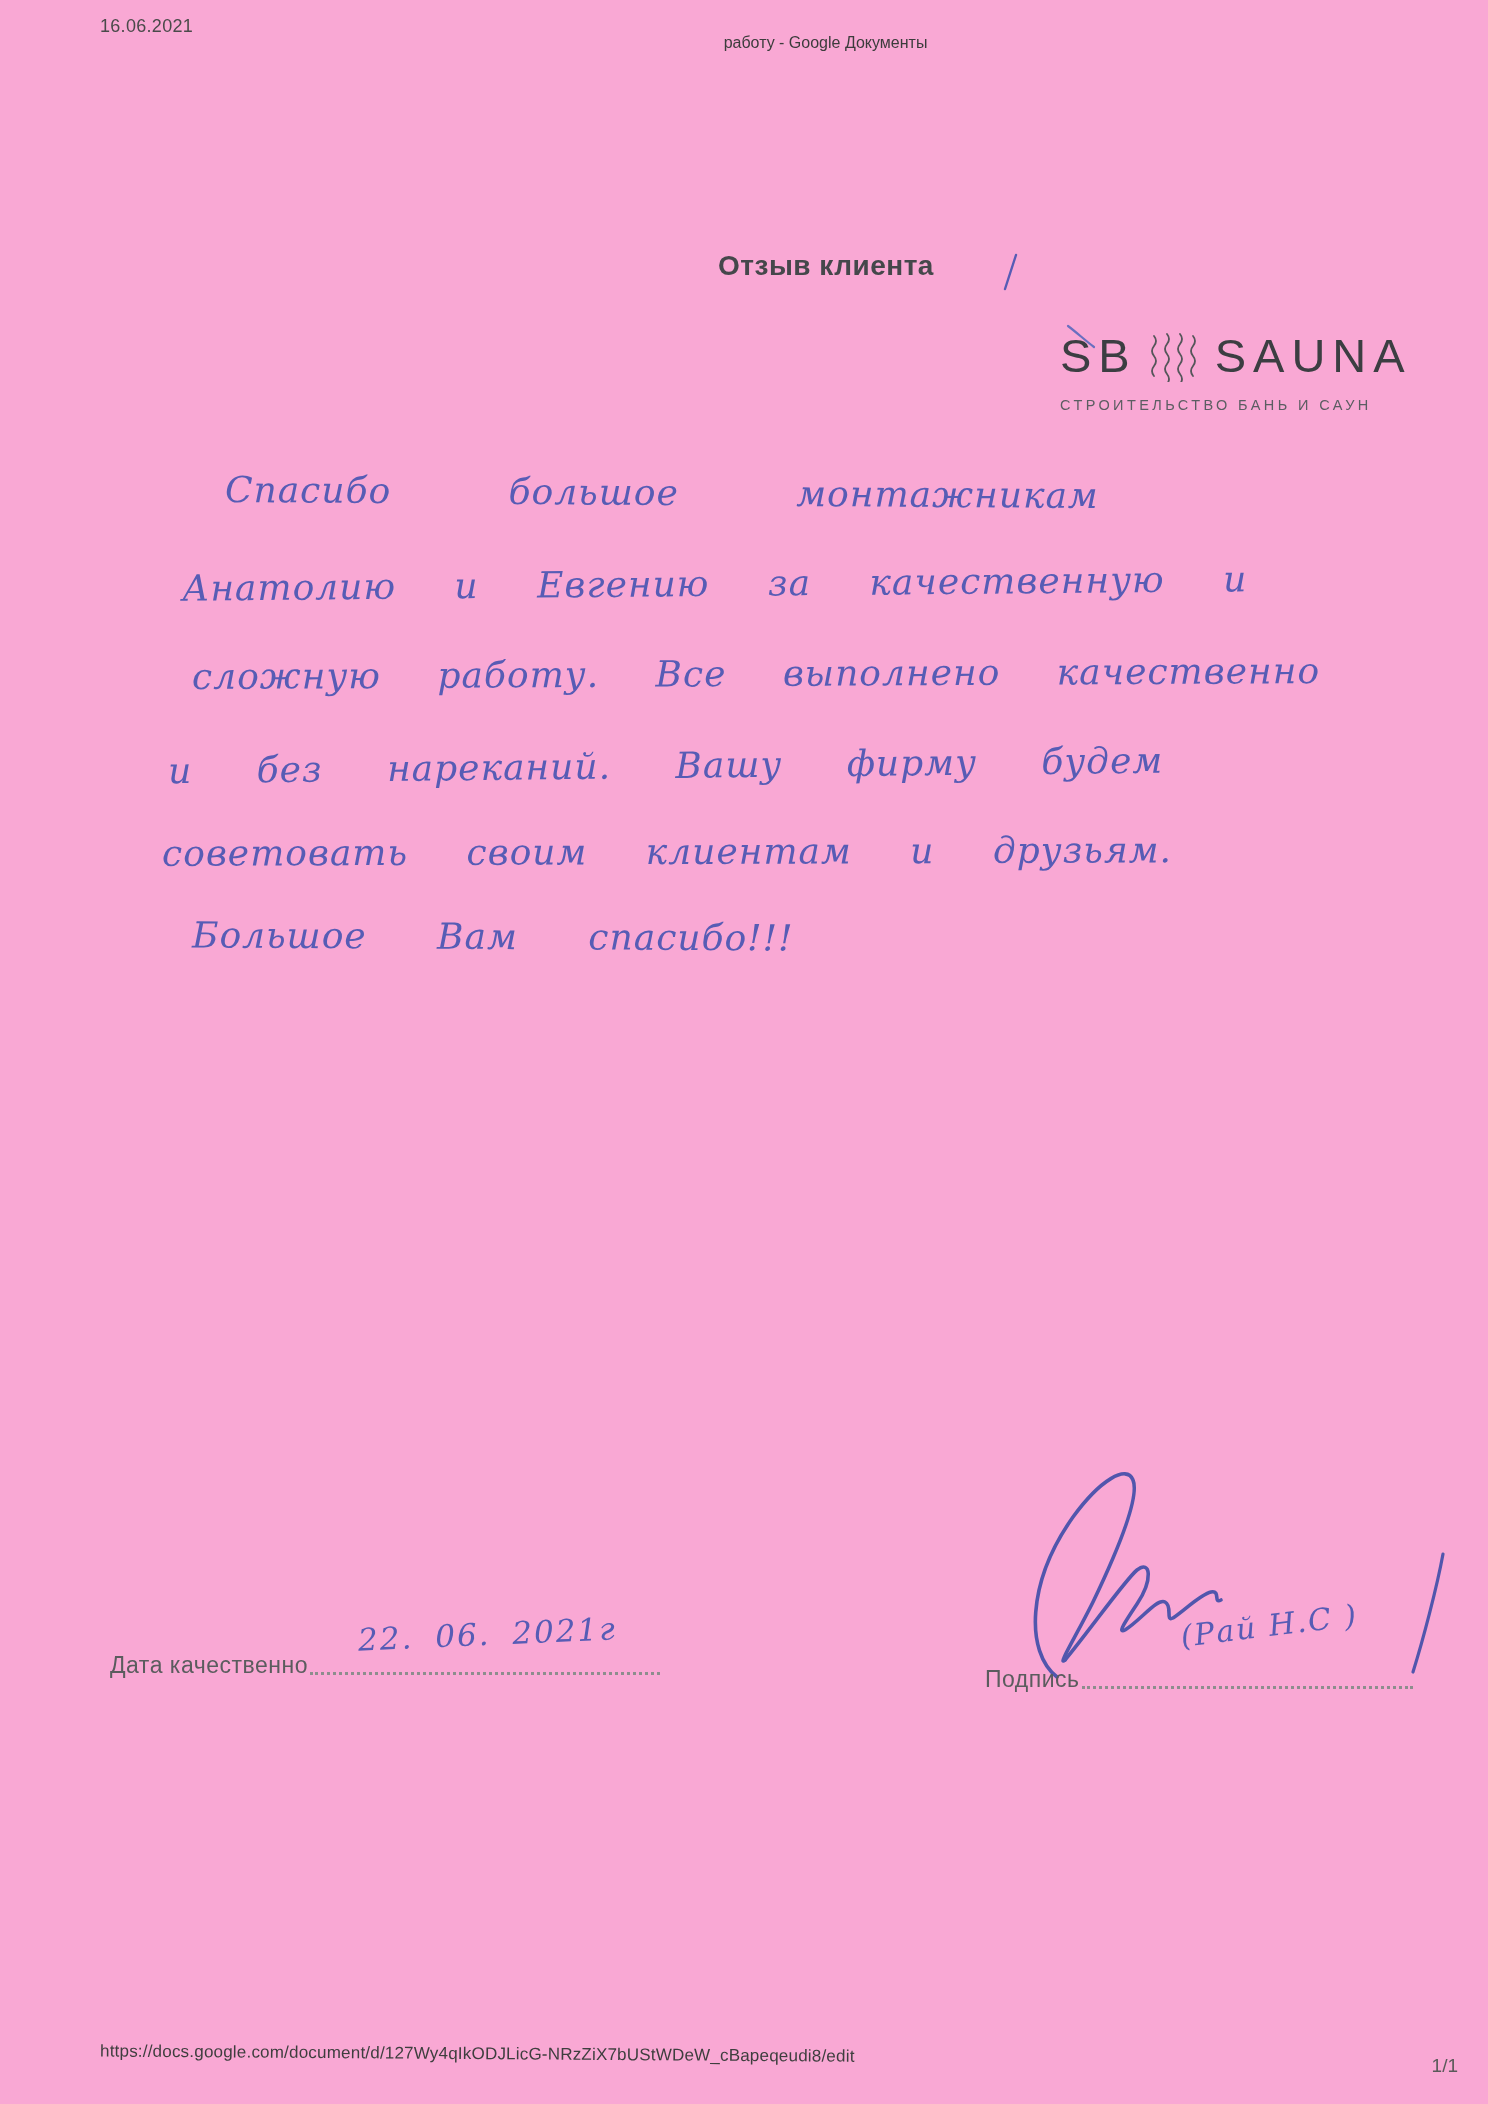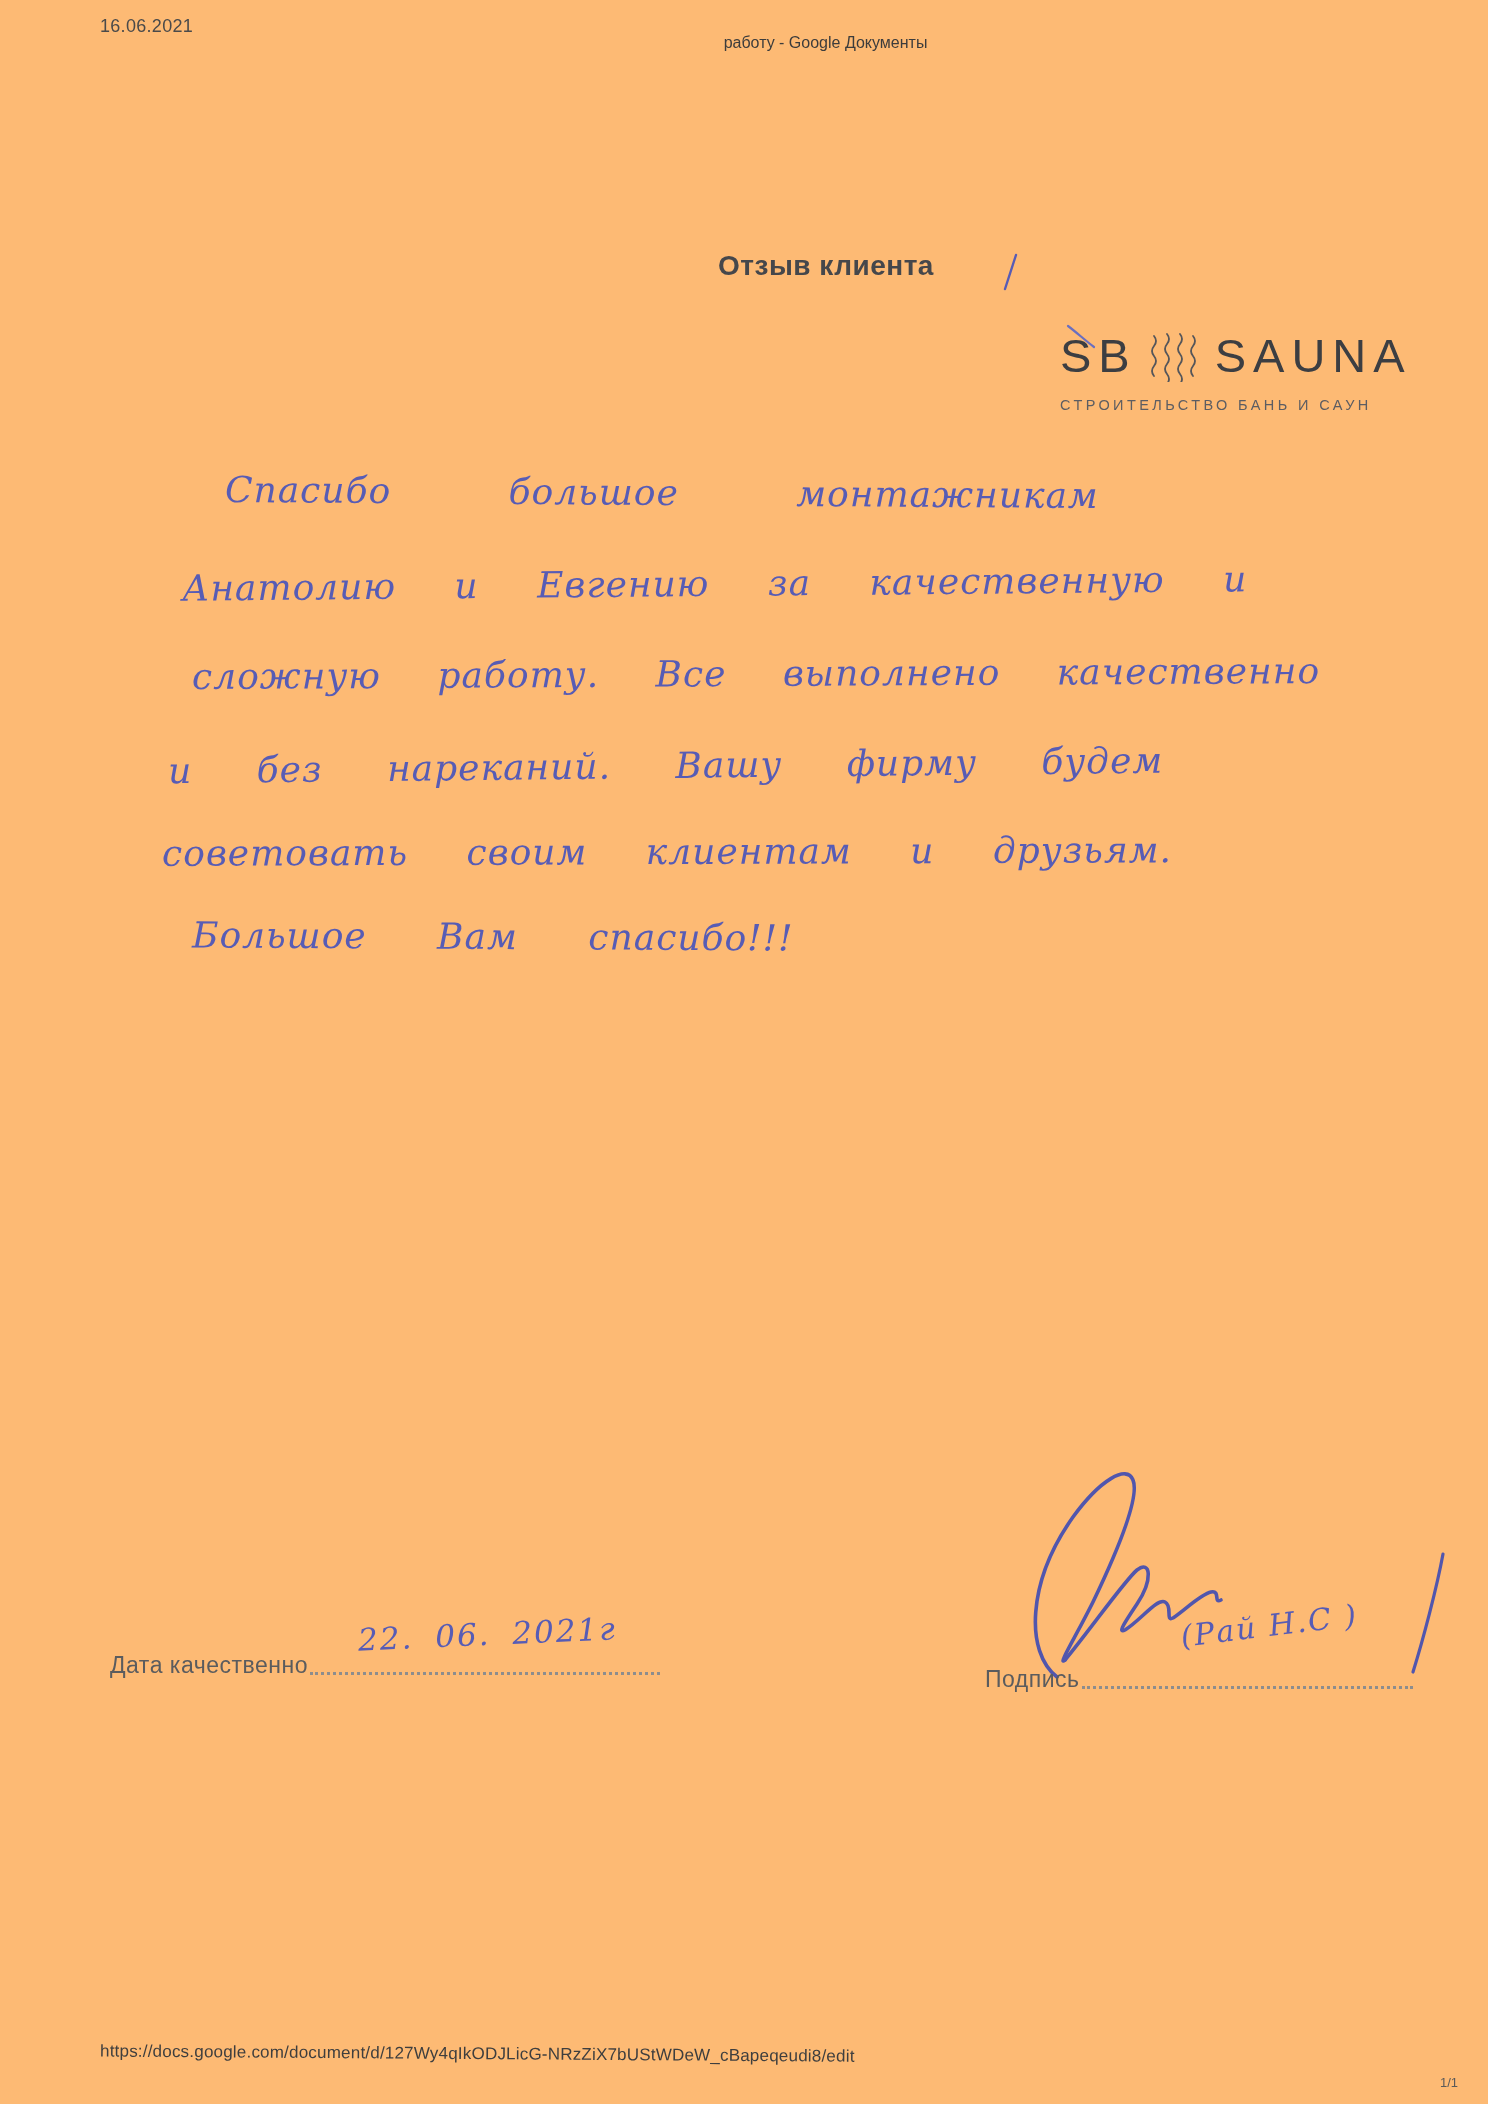"16.06.2021" .page { background: #fdba74 -> #f9a8d4 }
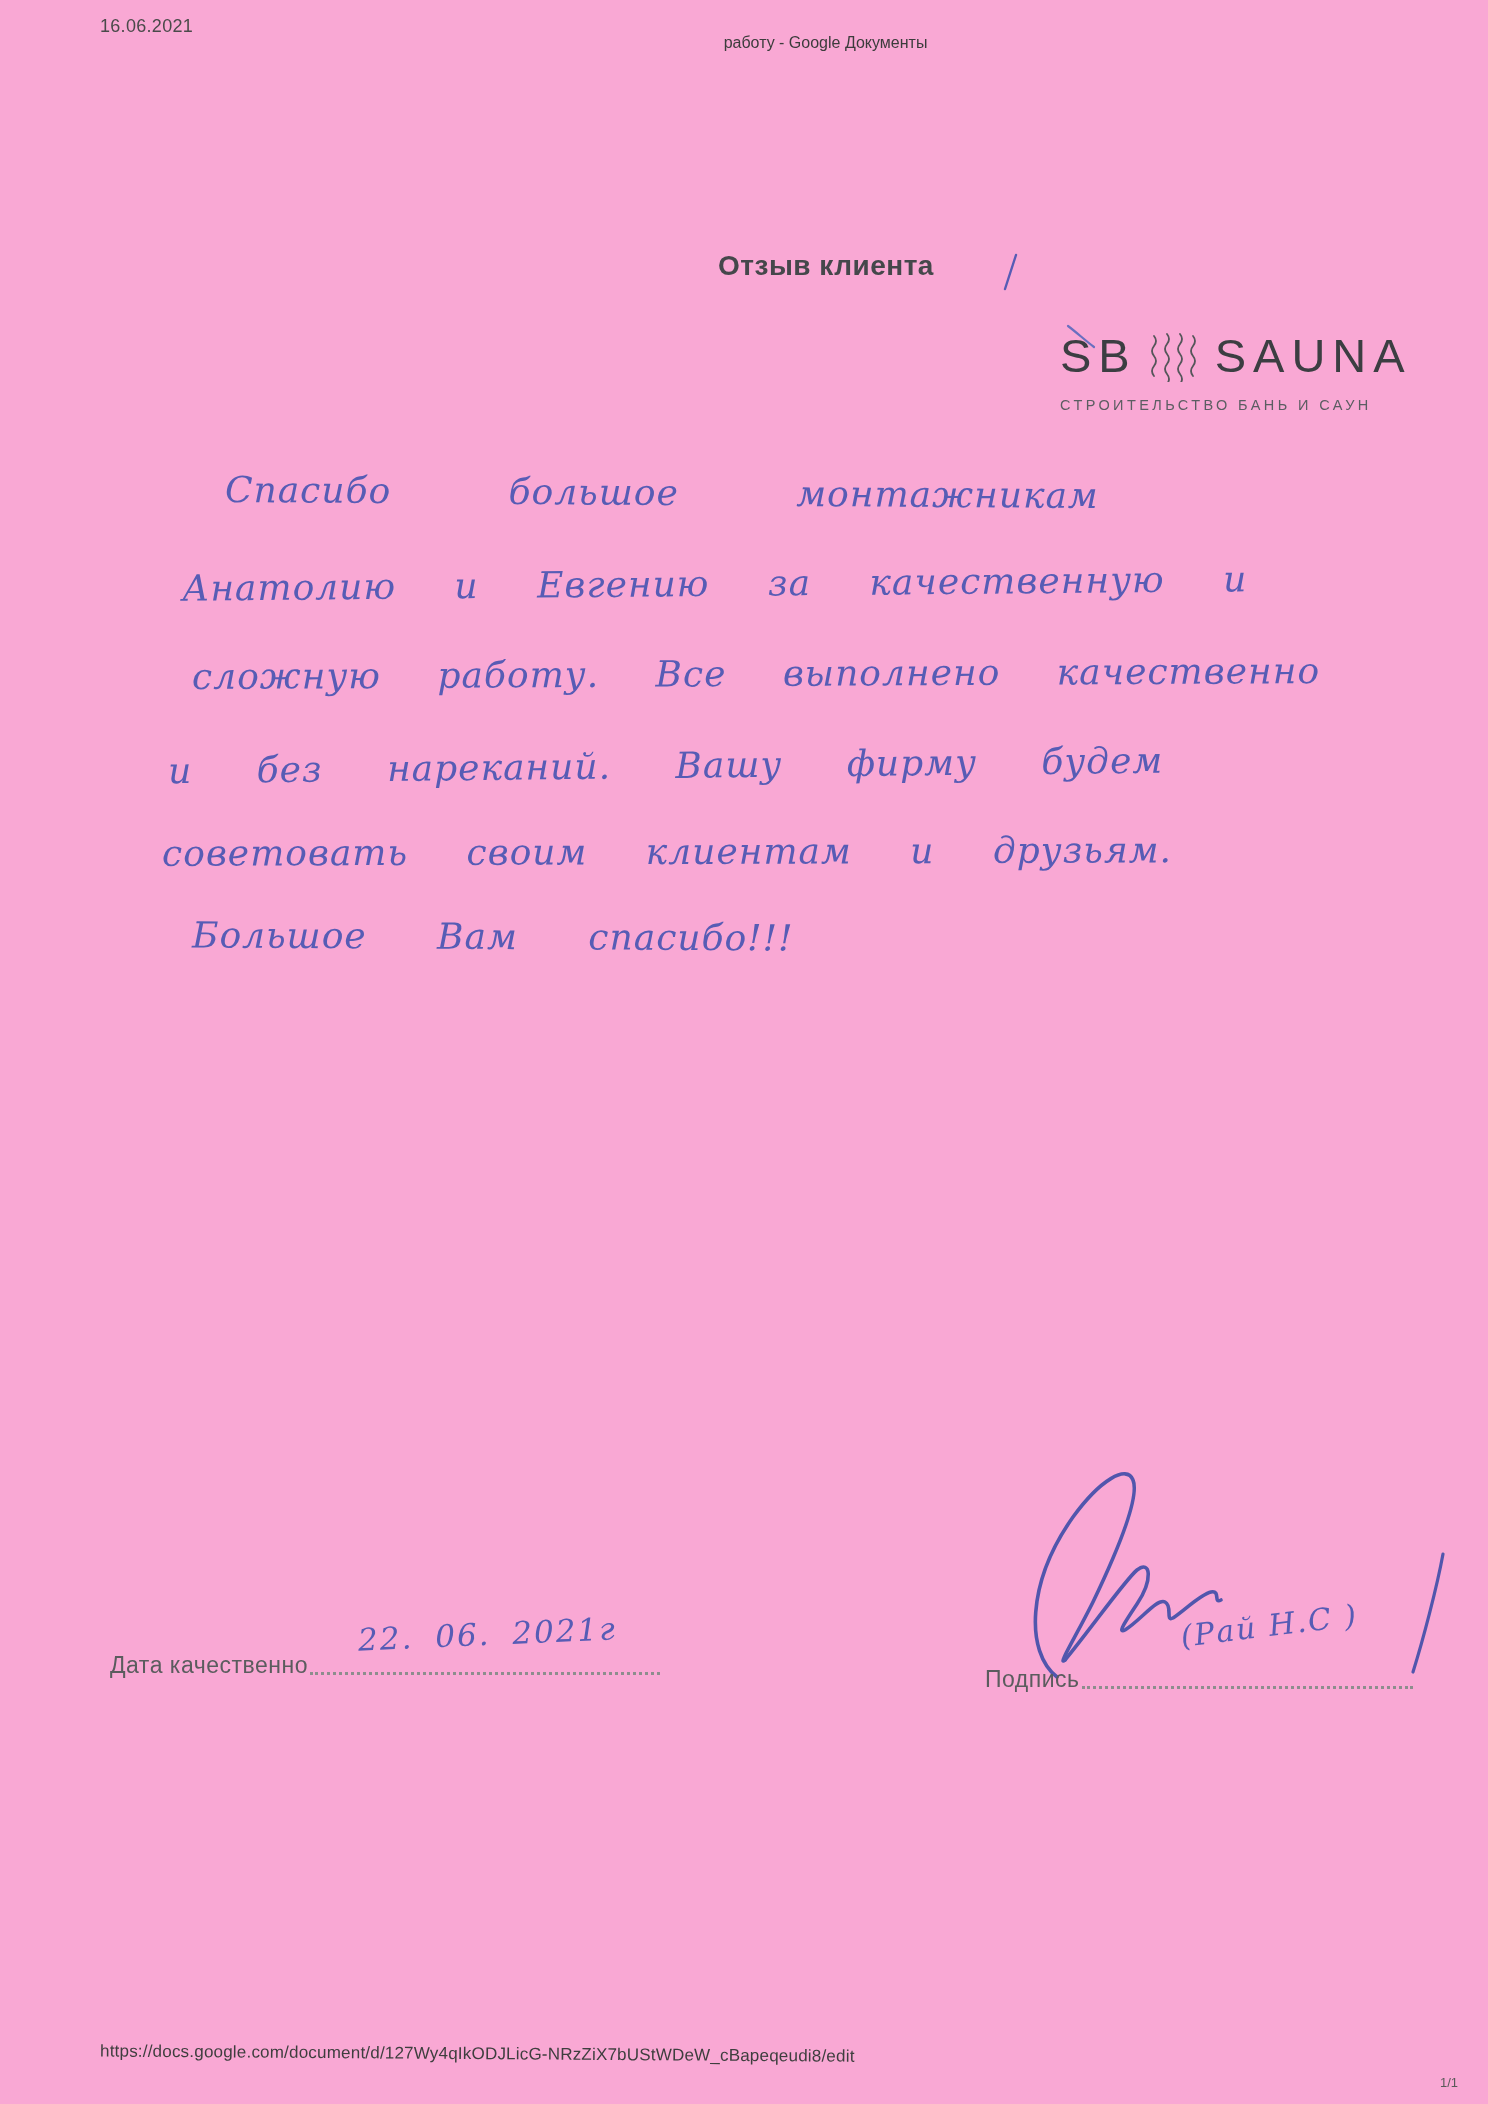"1/1" .page-indicator { font-size: 13px -> 19px; margin-top: 20px -> none }
